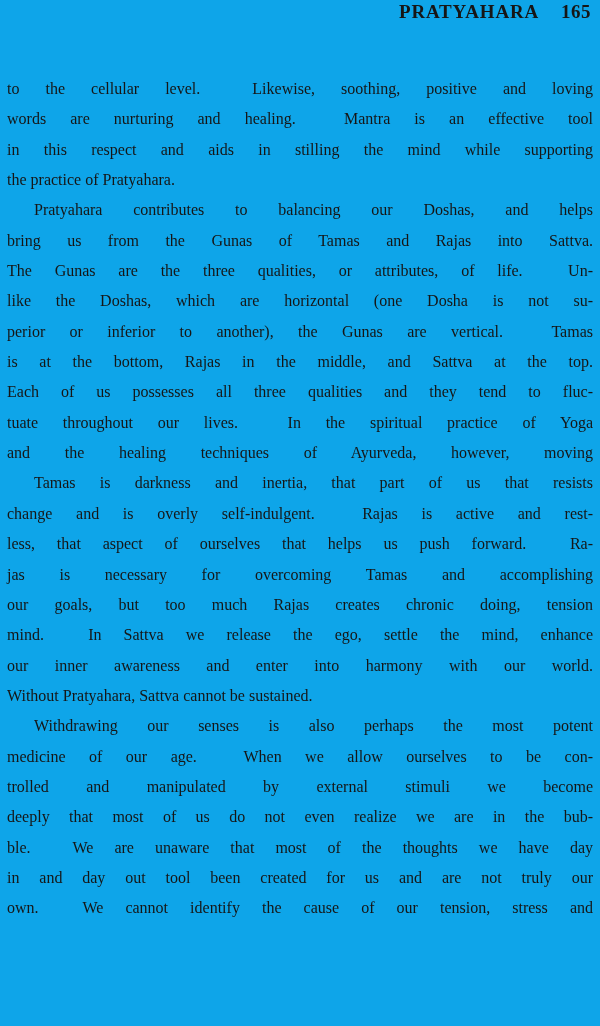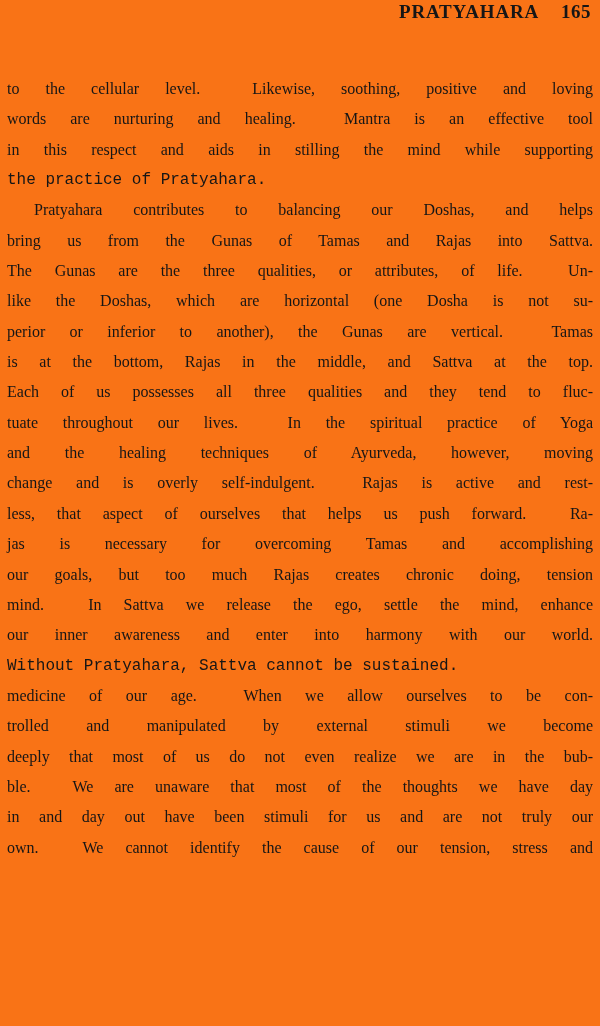"PRATYAHARA 165" #page { background: #f97316 -> #0ea5e9 }
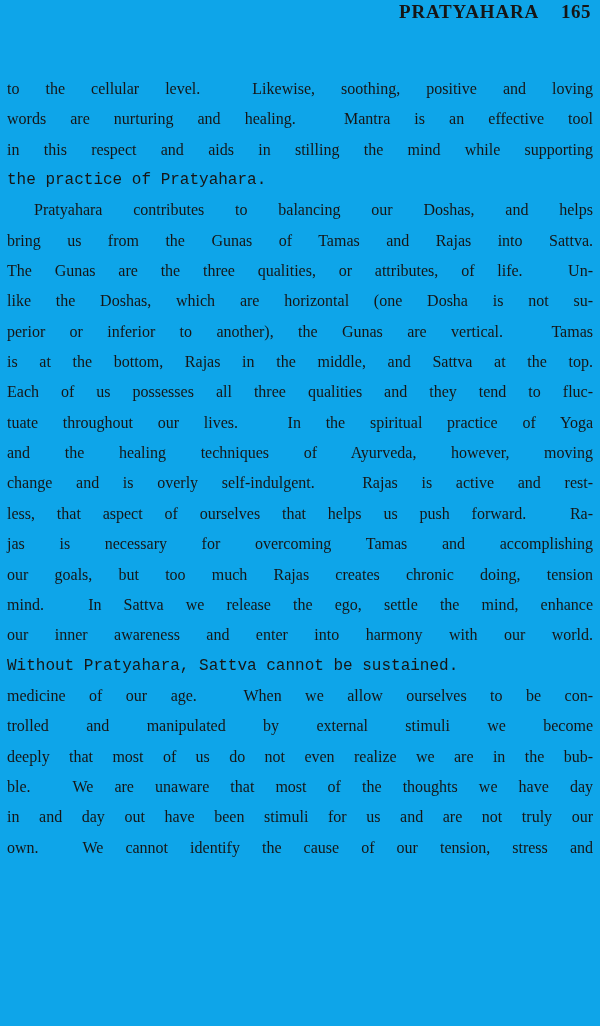"the practice of Pratyahara." .line.end { font-family: Liberation Mono, monospace -> none }
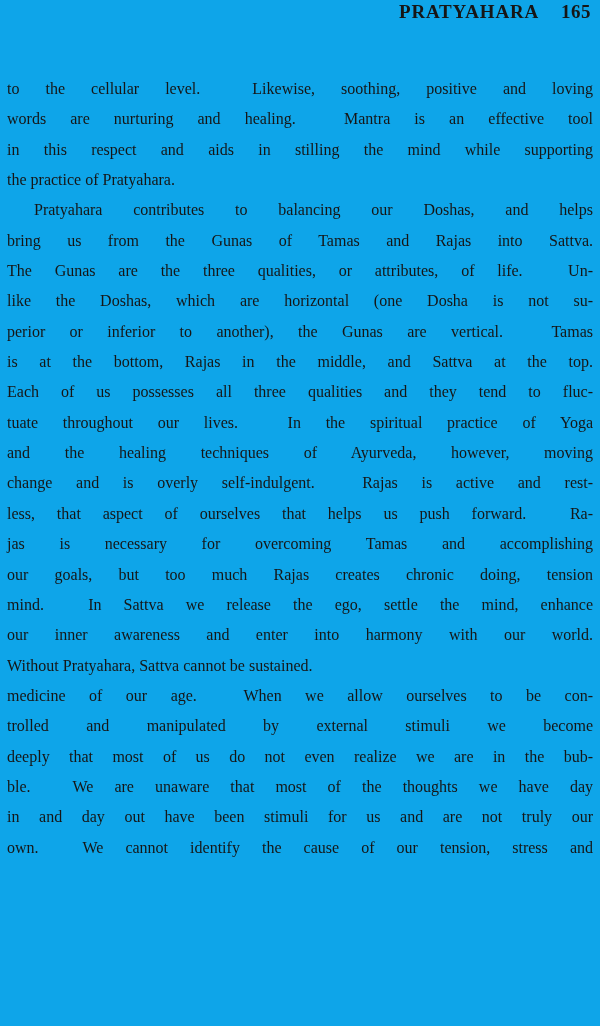"Tamas is darkness and inertia," div.line { html: none -> <div>Tamas is darkness and inertia, that part of us that resists</div> }
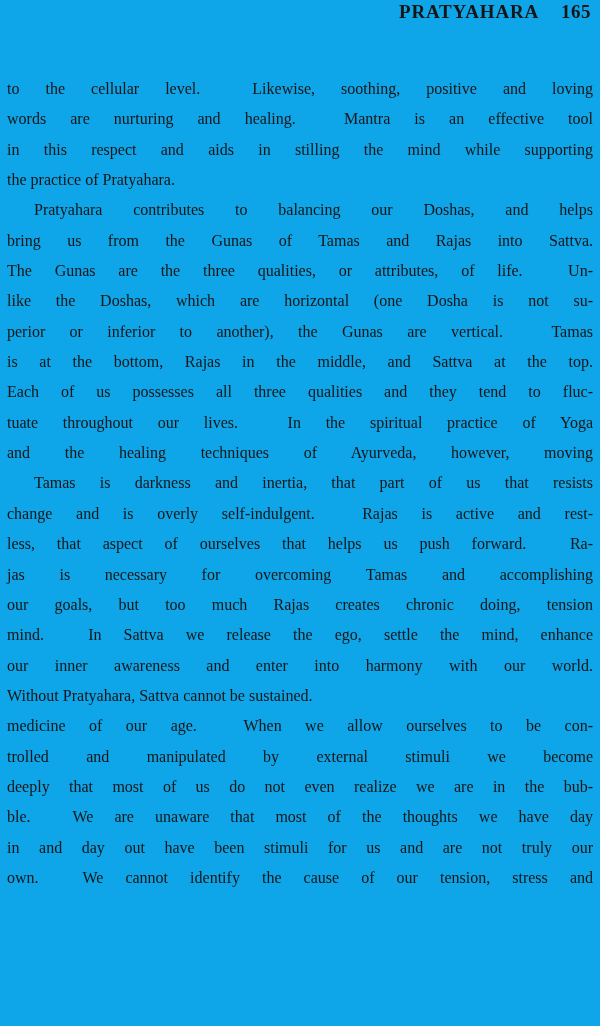"Withdrawing our senses is also" div.line { html: none -> <div>Withdrawing our senses is also perhaps the most potent</div> }
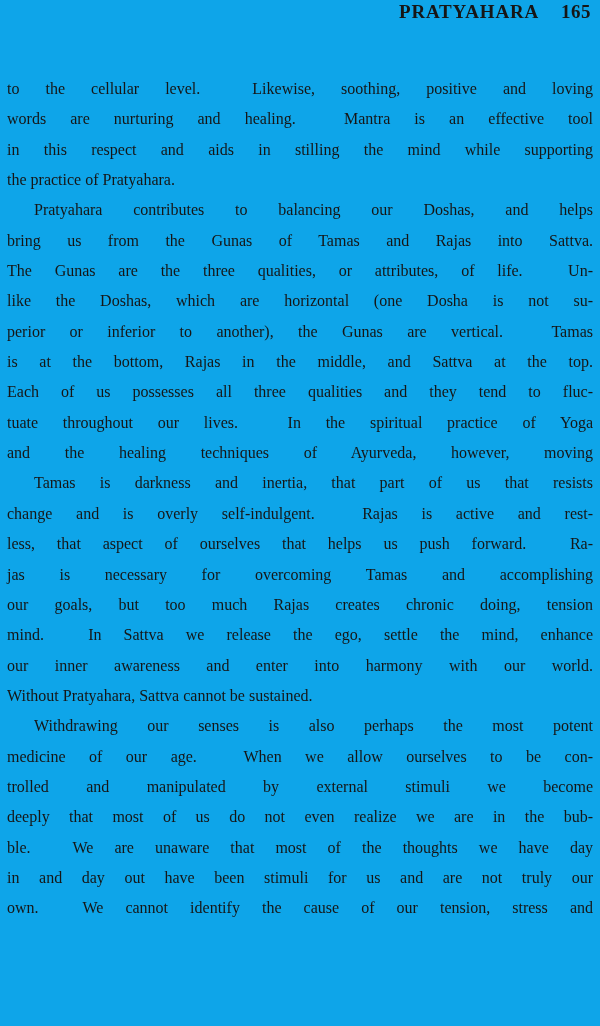"in and day out have" div.line { text: have been stimuli -> tool been created }
